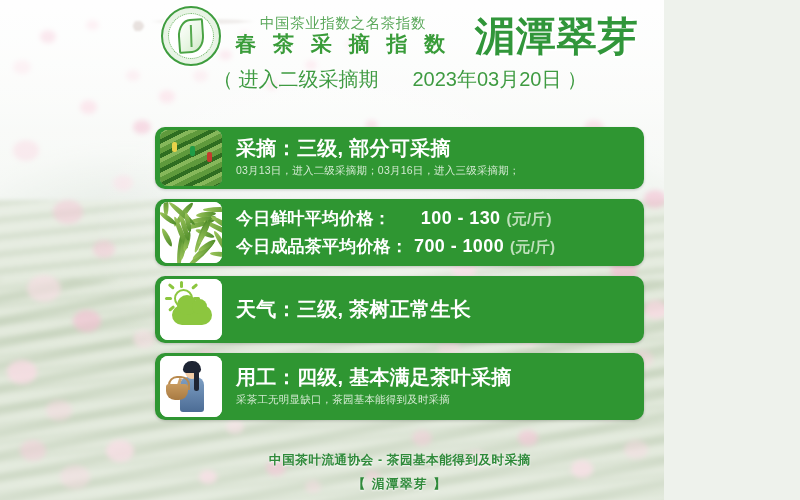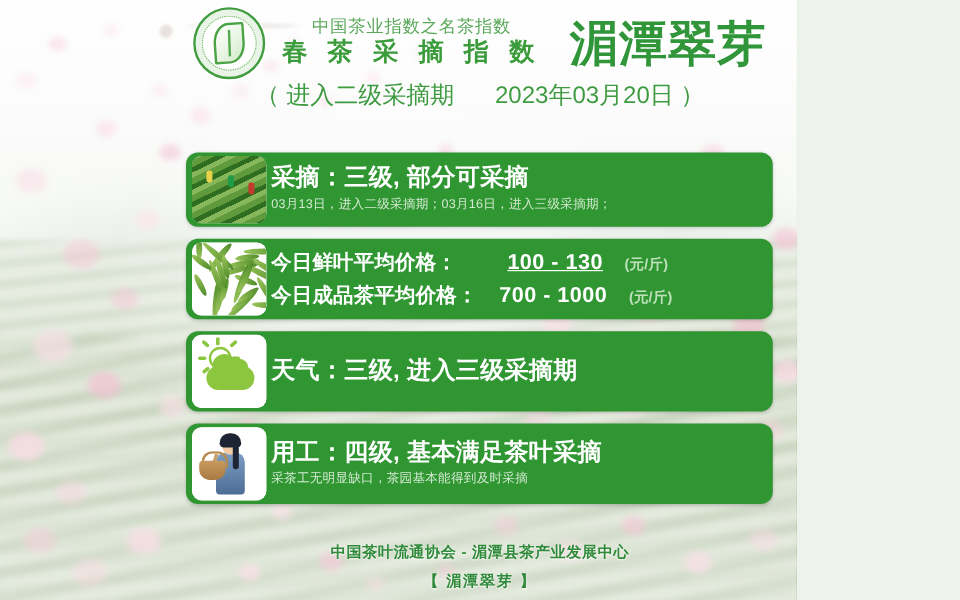"采摘：三级, 部分可采摘" .card-body { padding-left: 4px -> 14px }
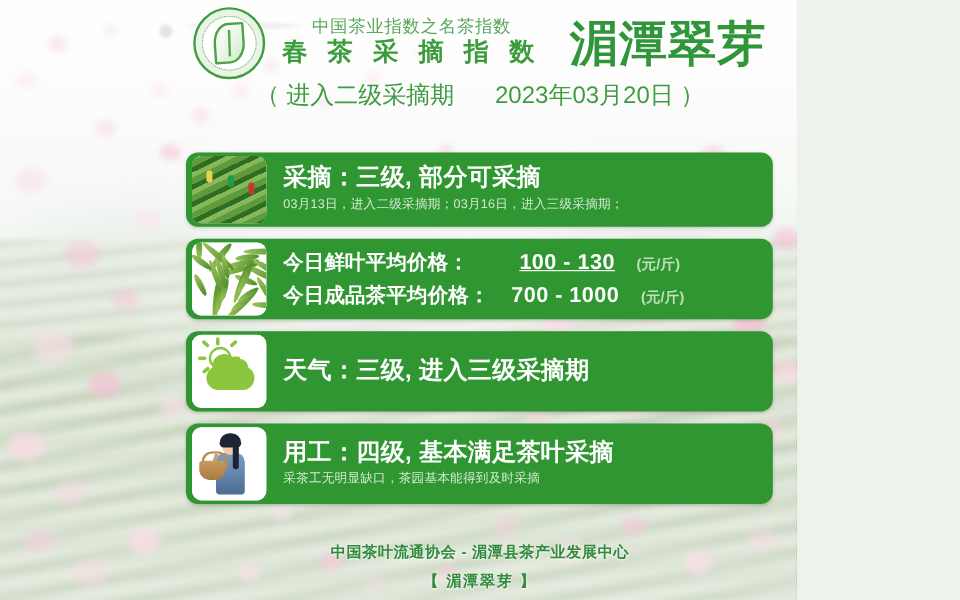"今日鲜叶平均价格：" .price-row { gap: 12px -> none }
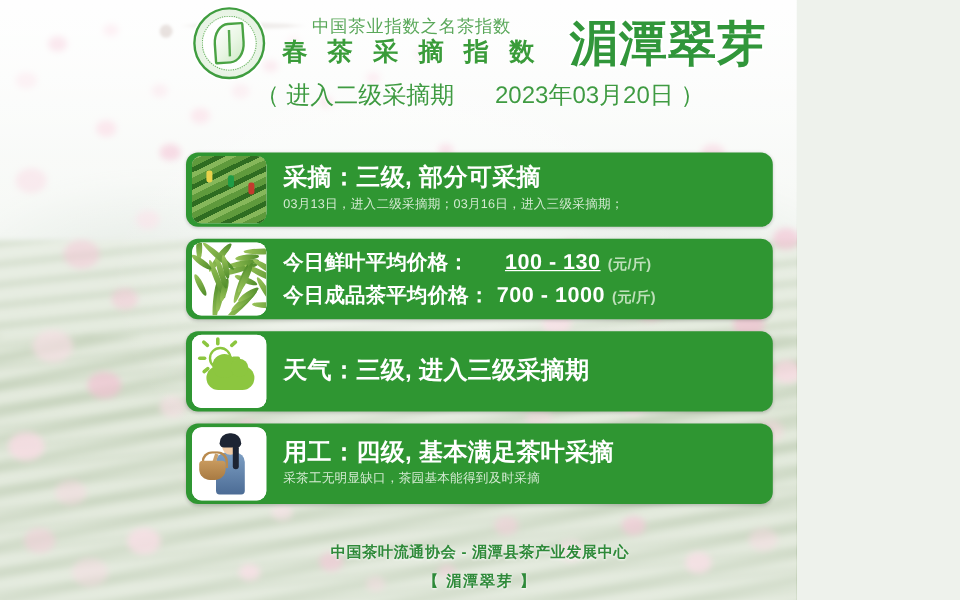"100 - 130" .price-row.r1 .price-val { text-decoration: underline -> none }
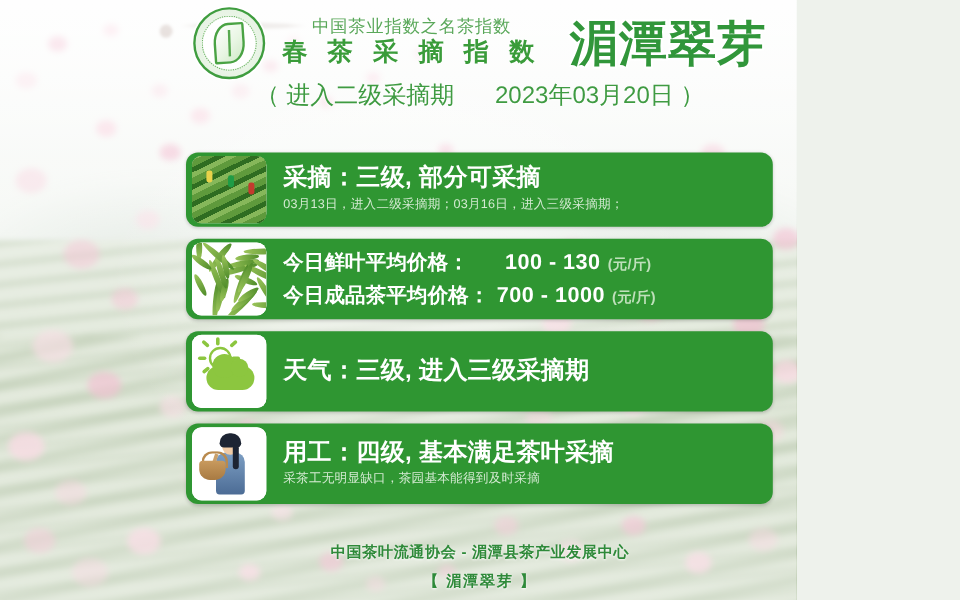"(元/斤)" .price-unit { font-size: 12px -> 15px }
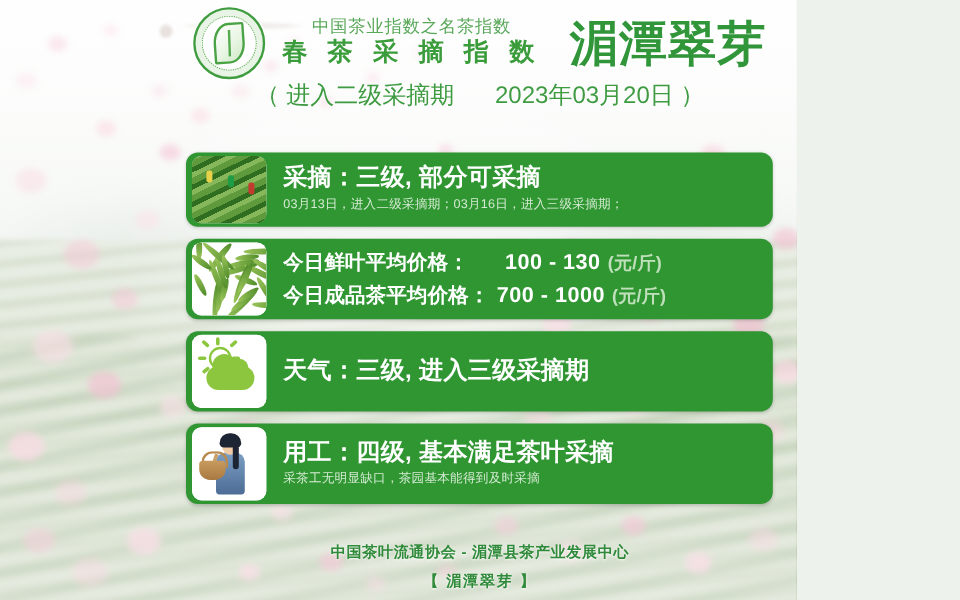"天气：三级, 进入三级采摘期" div.card-title { text: 进入三级采摘期 -> 茶树正常生长 }
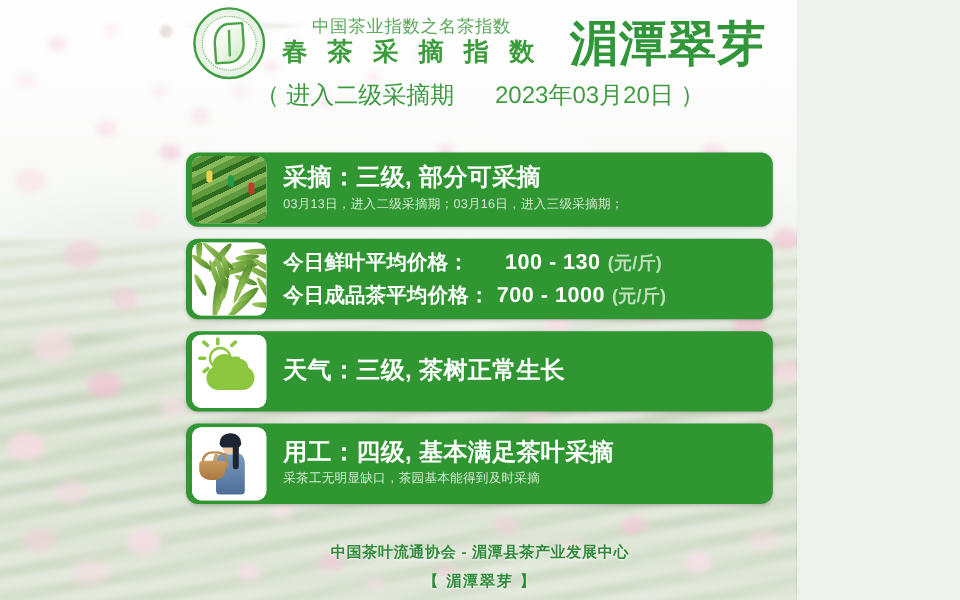"中国茶叶流通协会 - 湄潭县茶产业发展中心" div.foot1 { text: 湄潭县茶产业发展中心 -> 茶园基本能得到及时采摘 }
